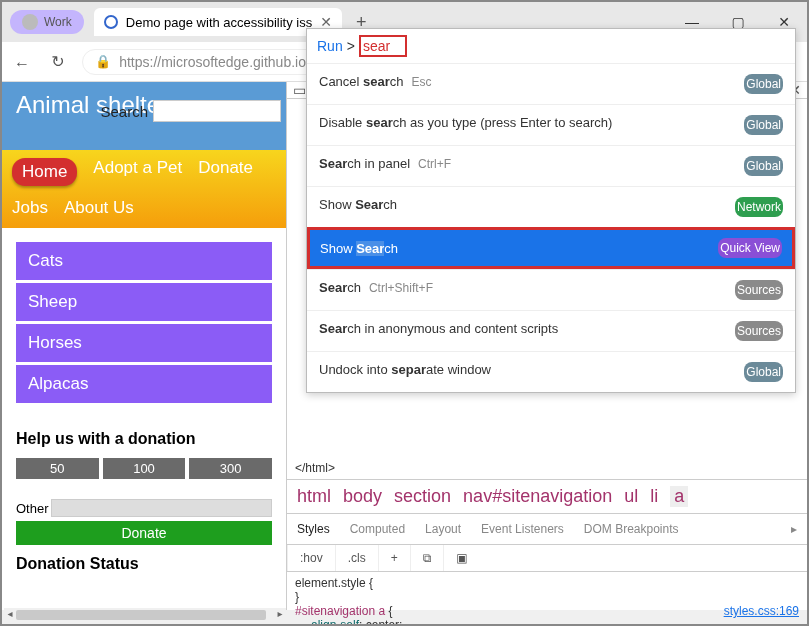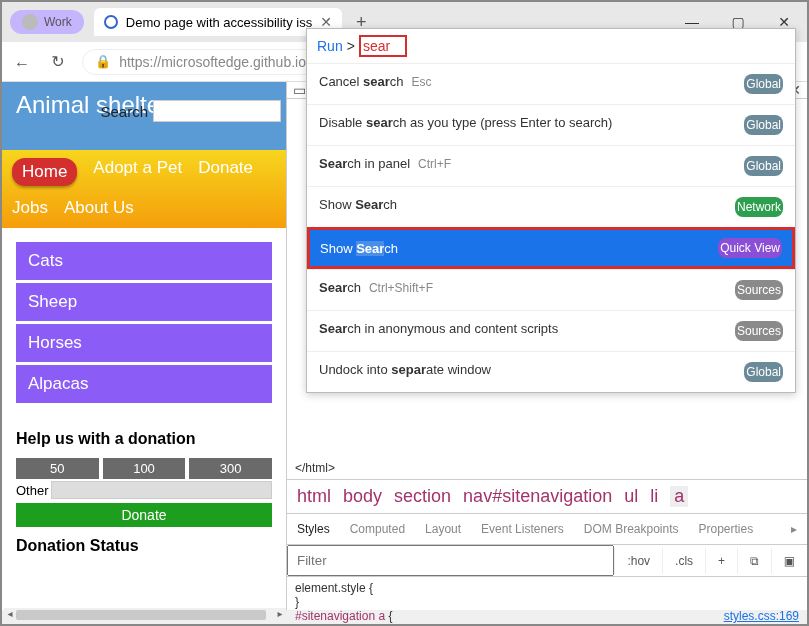"Other" .other-row { margin-top: 2px -> 20px }
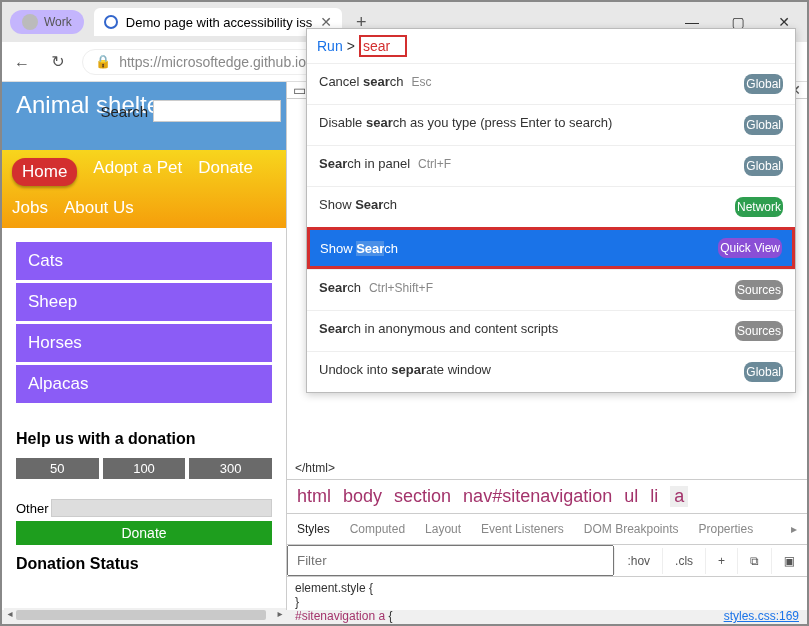"Properties" div { html: <div>Properties</div> -> none }
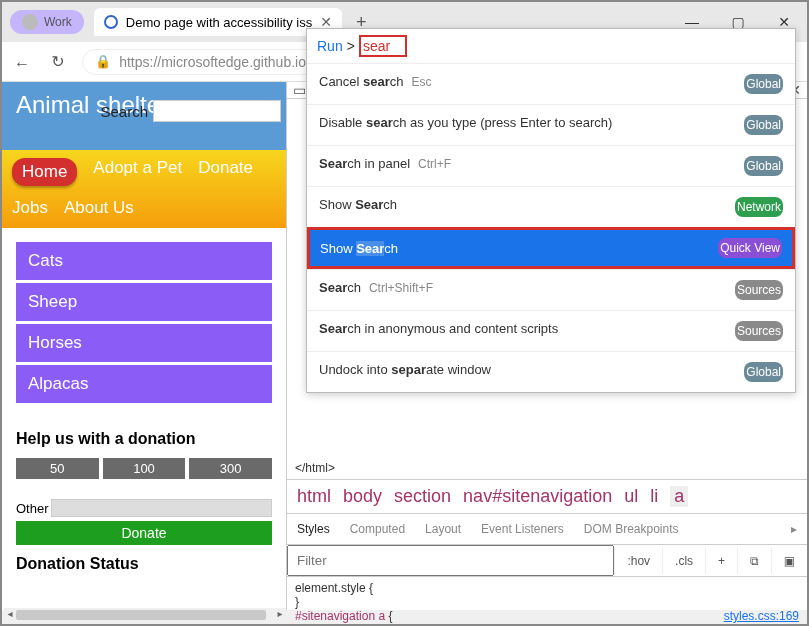"Filter" input.filter { html: <input> -> none }
